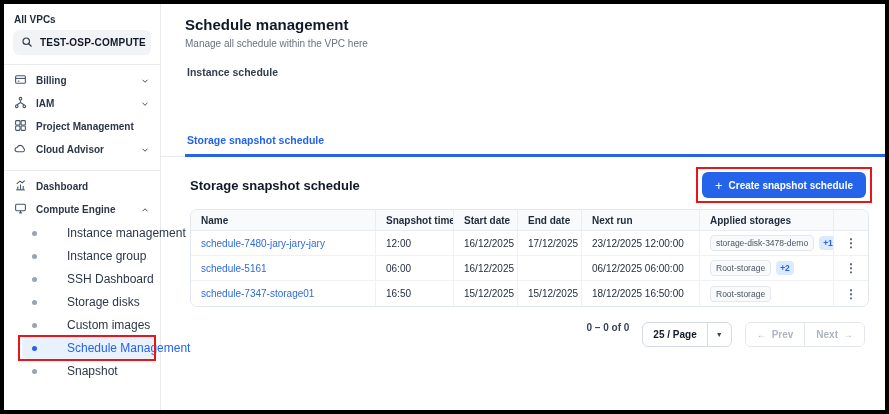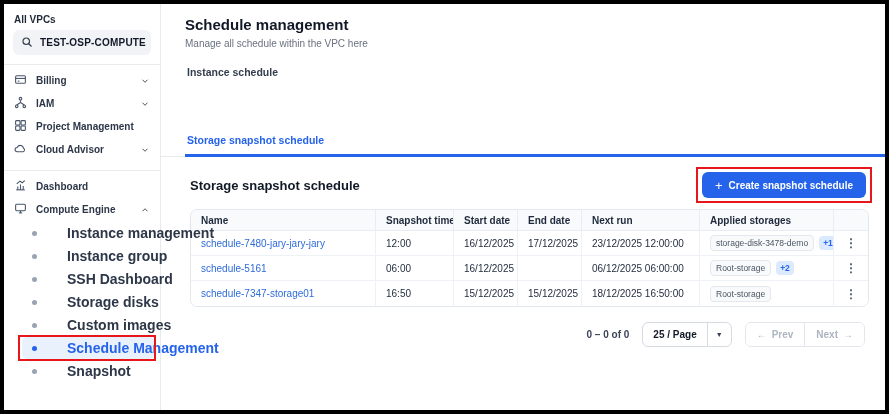"Instance management" .sub-item .lbl { font-size: 14px -> 12px; font-weight: 700 -> 400 }
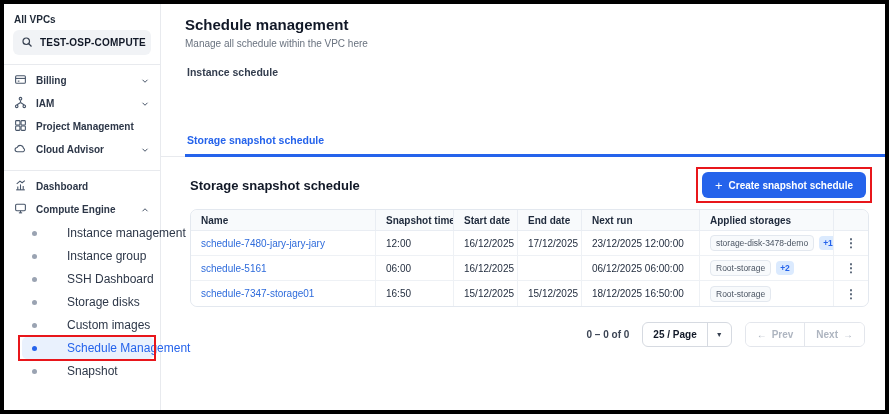"0 – 0 of 0" .pagination { align-items: center -> flex-start }
